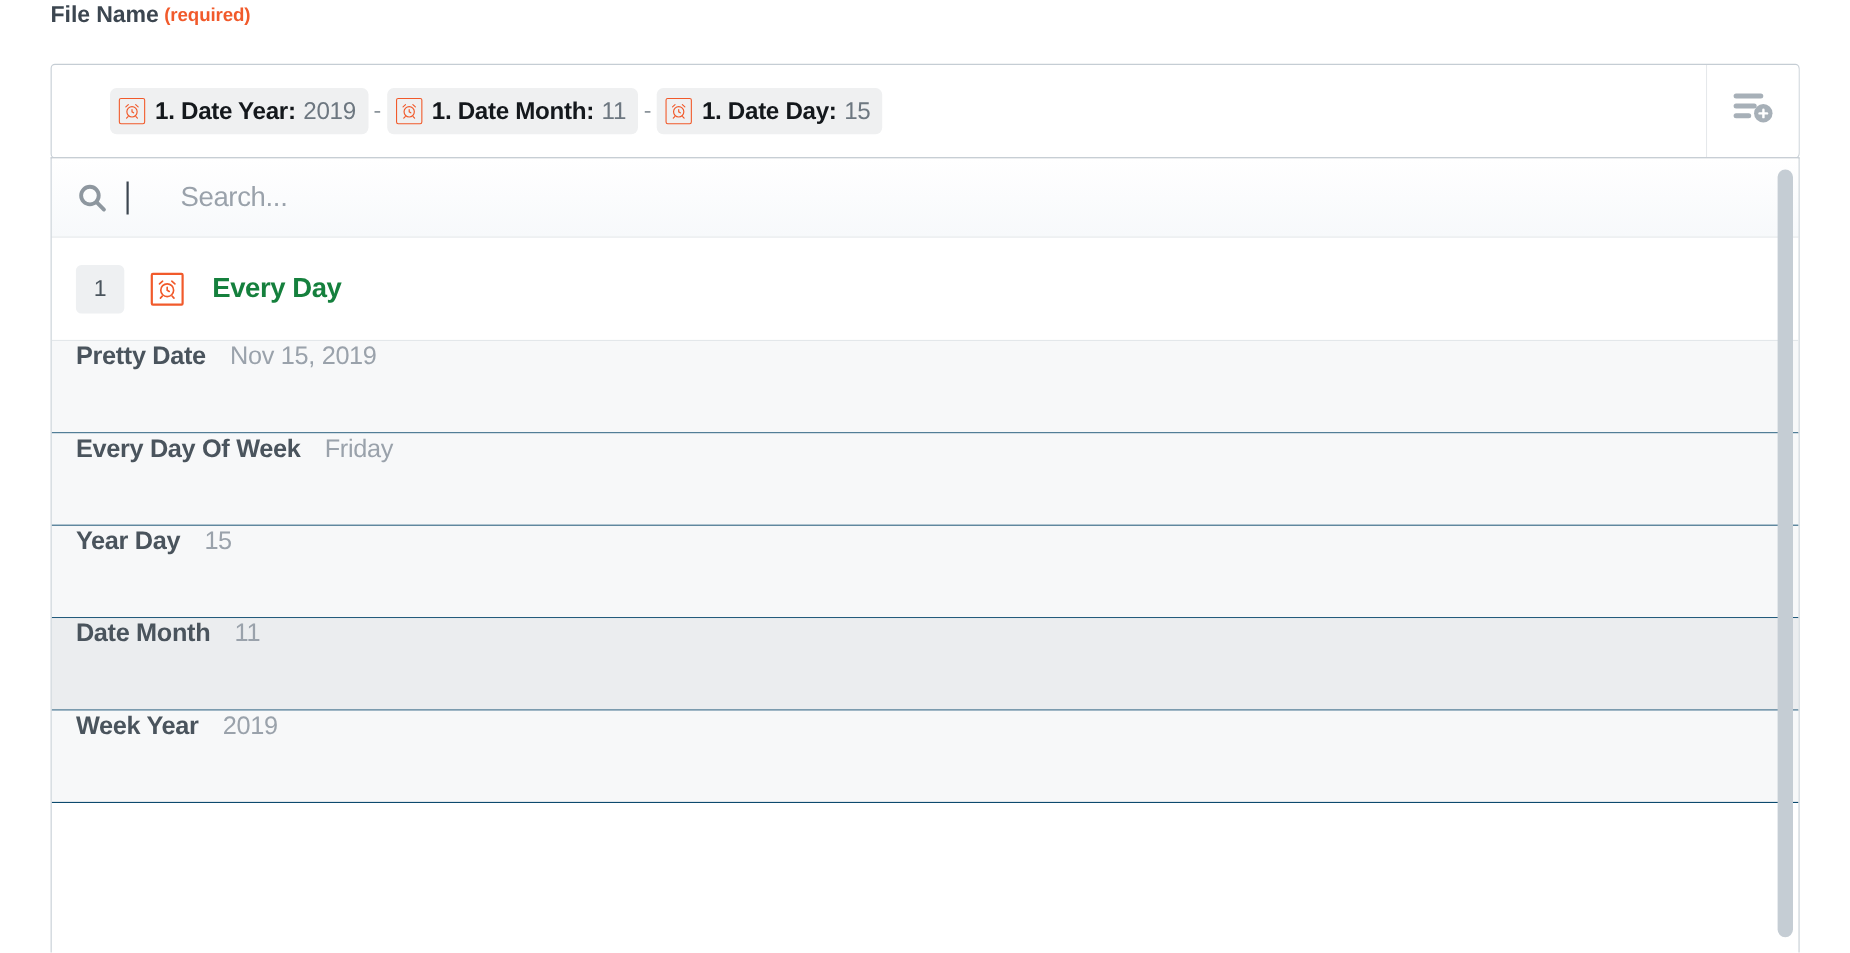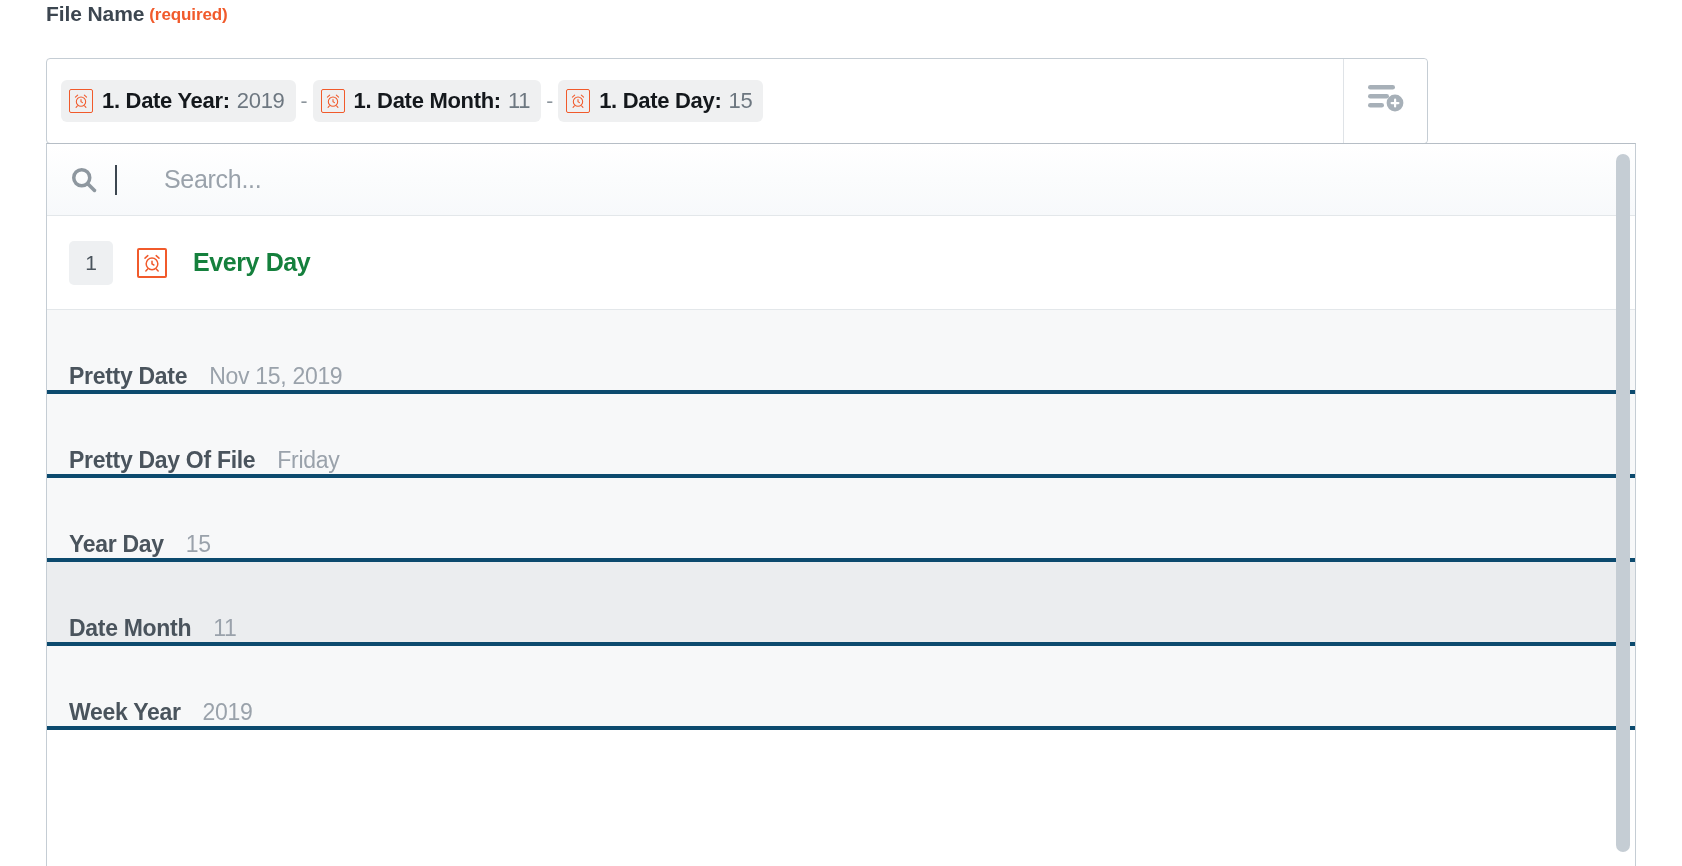"1. Date Year:" .input-shell { padding-left: none -> 39px; width: 1382px -> 1590px }
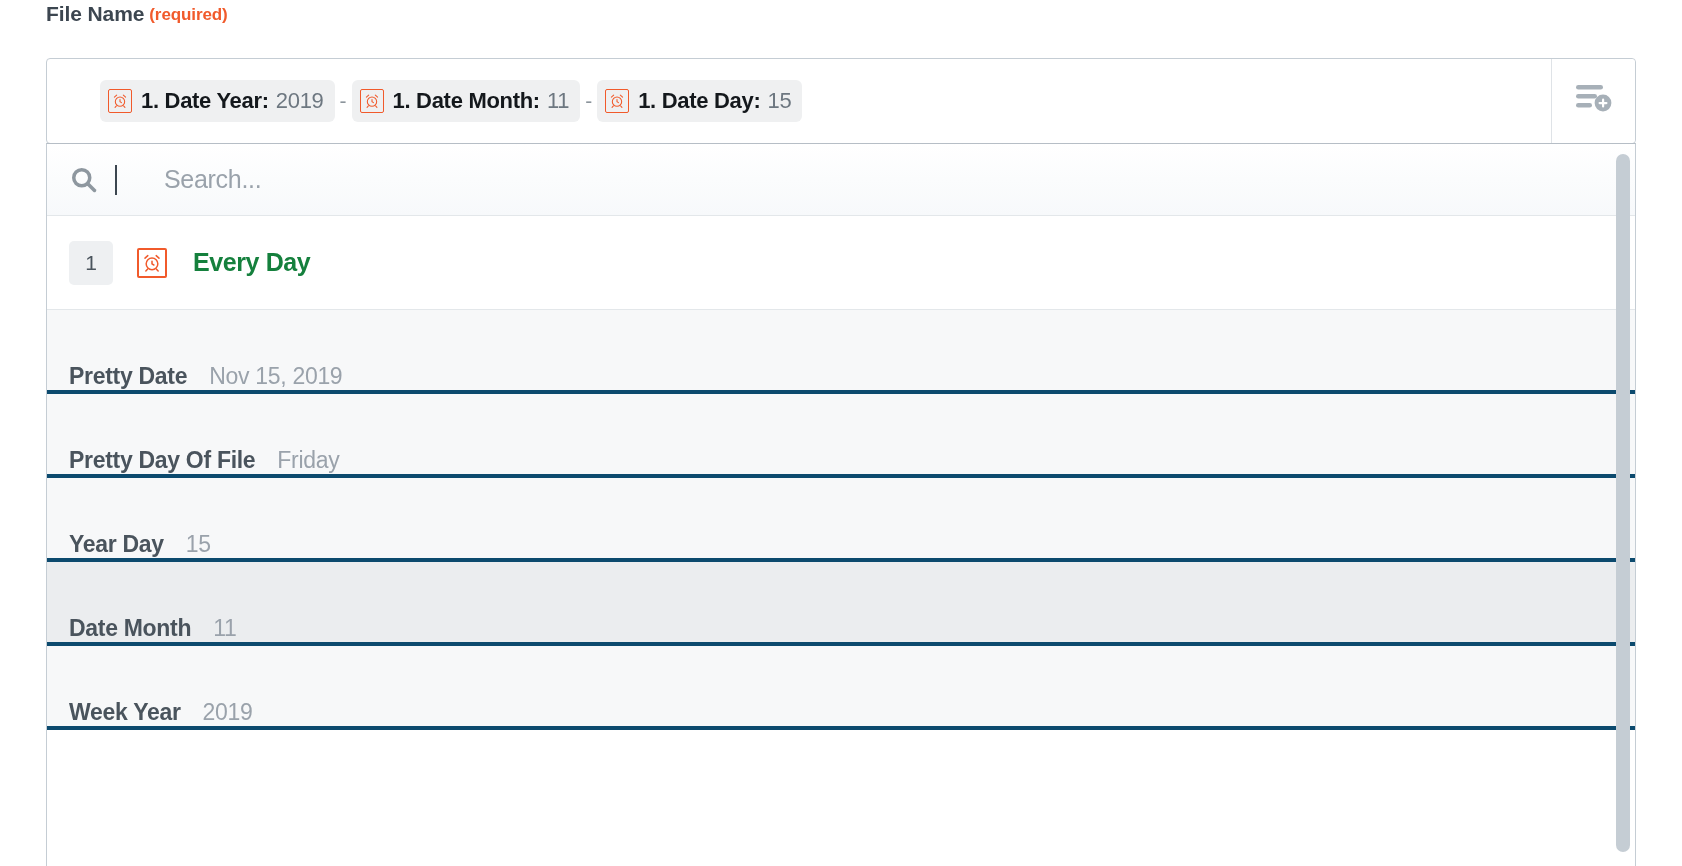"Pretty Date" .data-row { align-items: flex-end -> flex-start; border-bottom: 4px solid #0c4a6e -> 1px solid #0c4a6e }
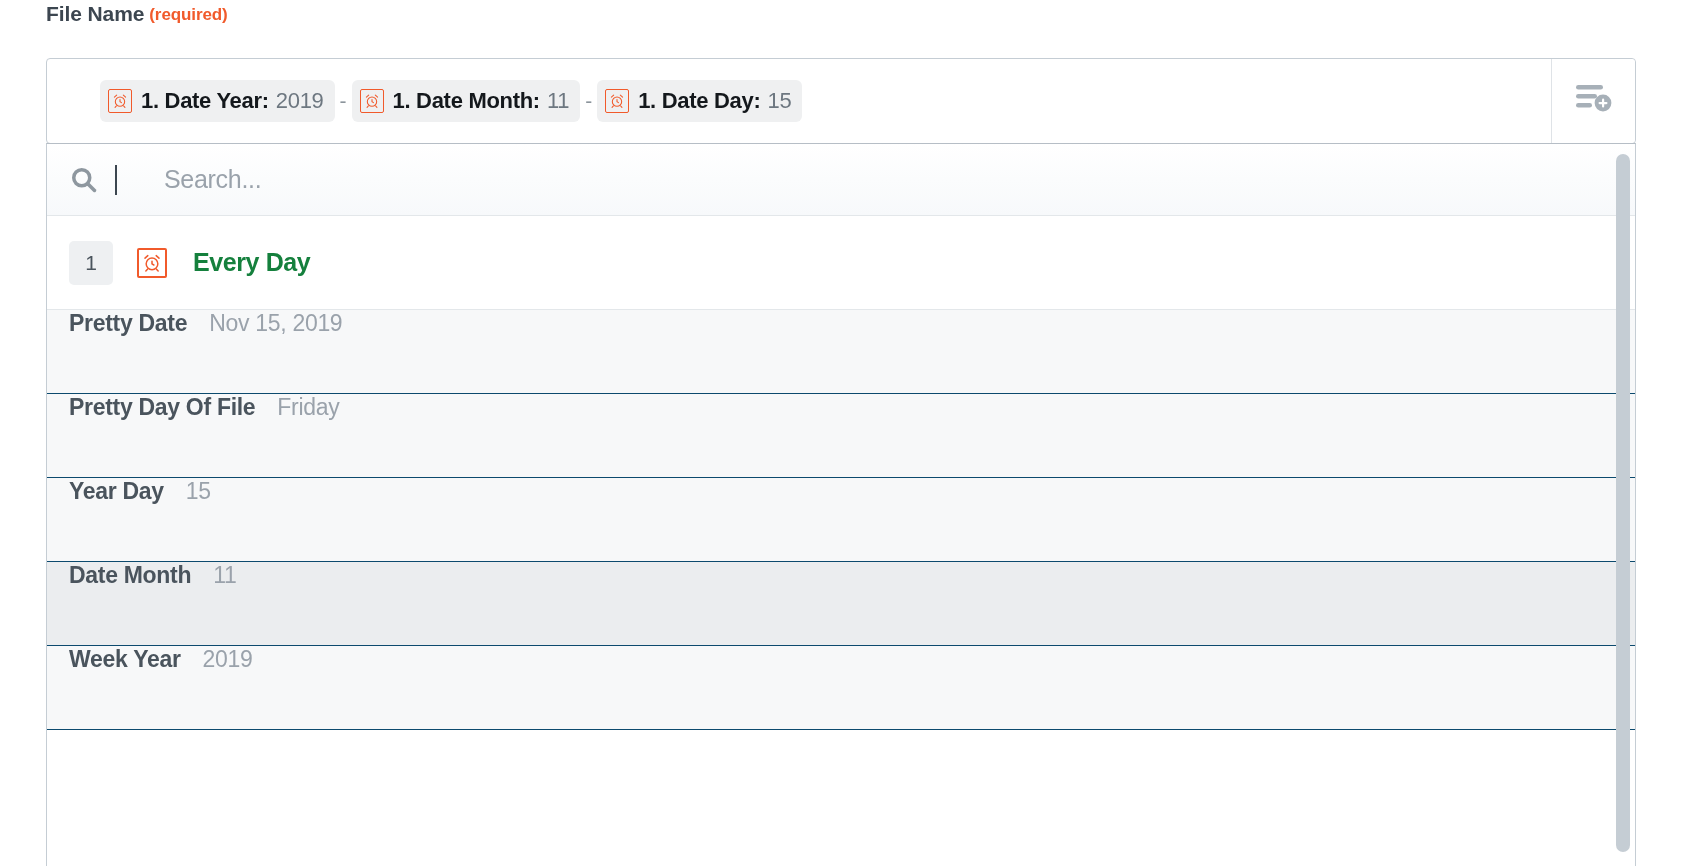"Pretty Day Of File" span.data-key { text: Pretty Day Of File -> Every Day Of Week }
